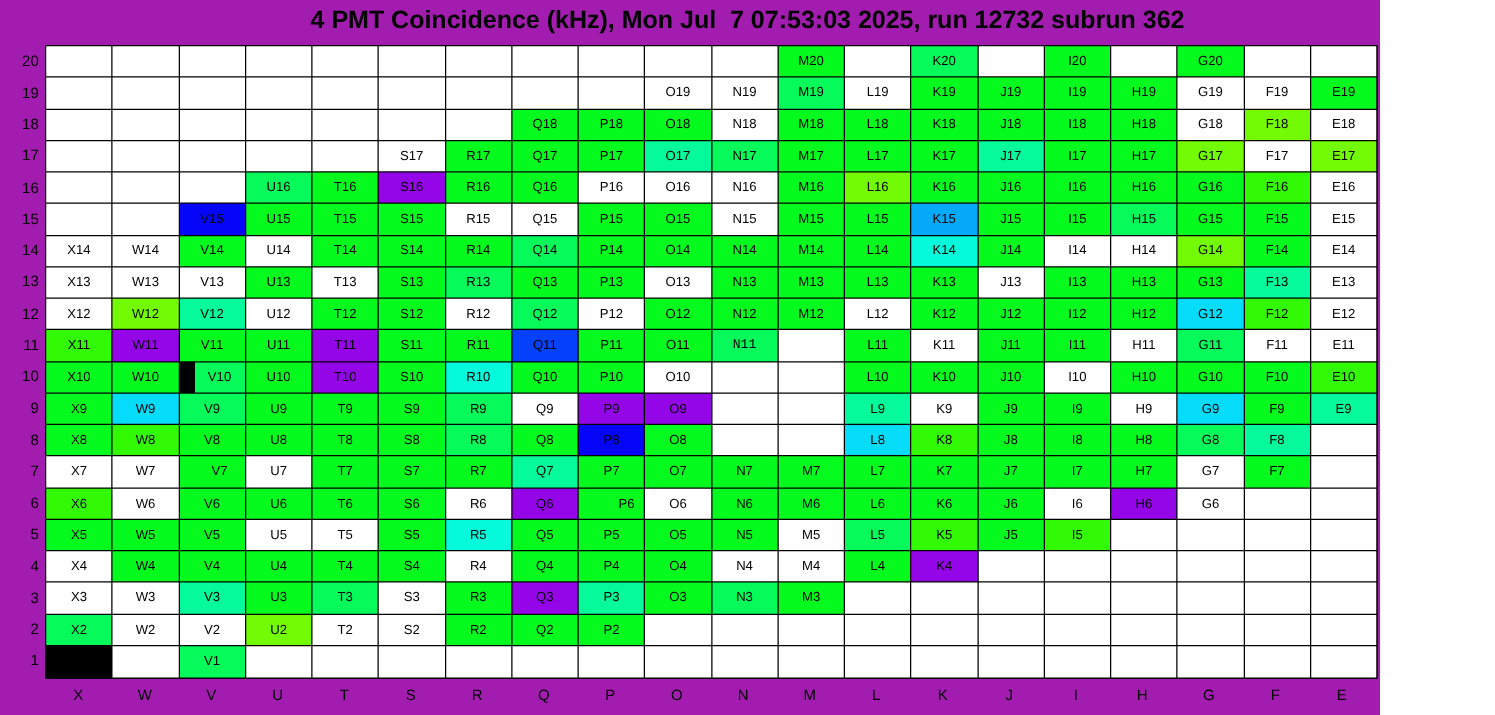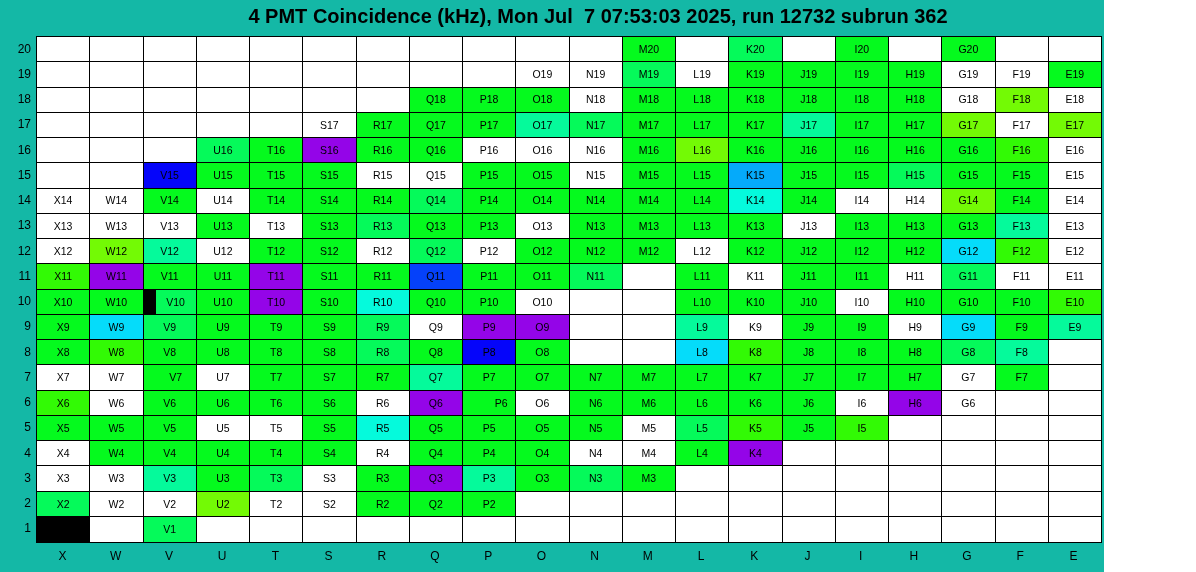"4 PMT Coincidence (kHz), Mon" .canvas { background: #14b8a6 -> #a21caf }
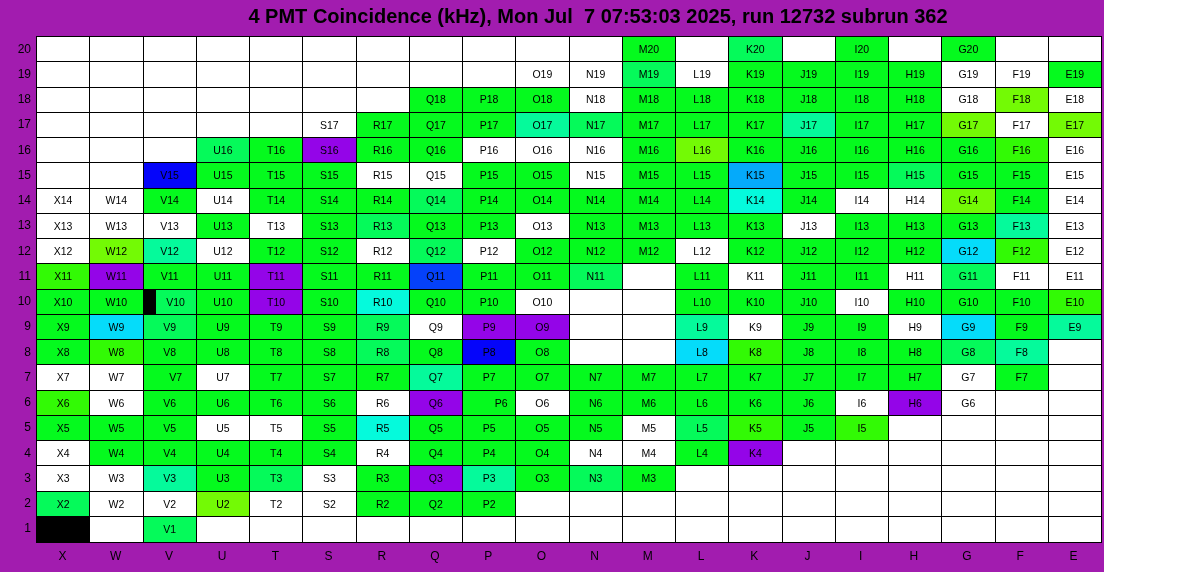"N11" div.cell { font-family: none -> Liberation Mono, monospace }
